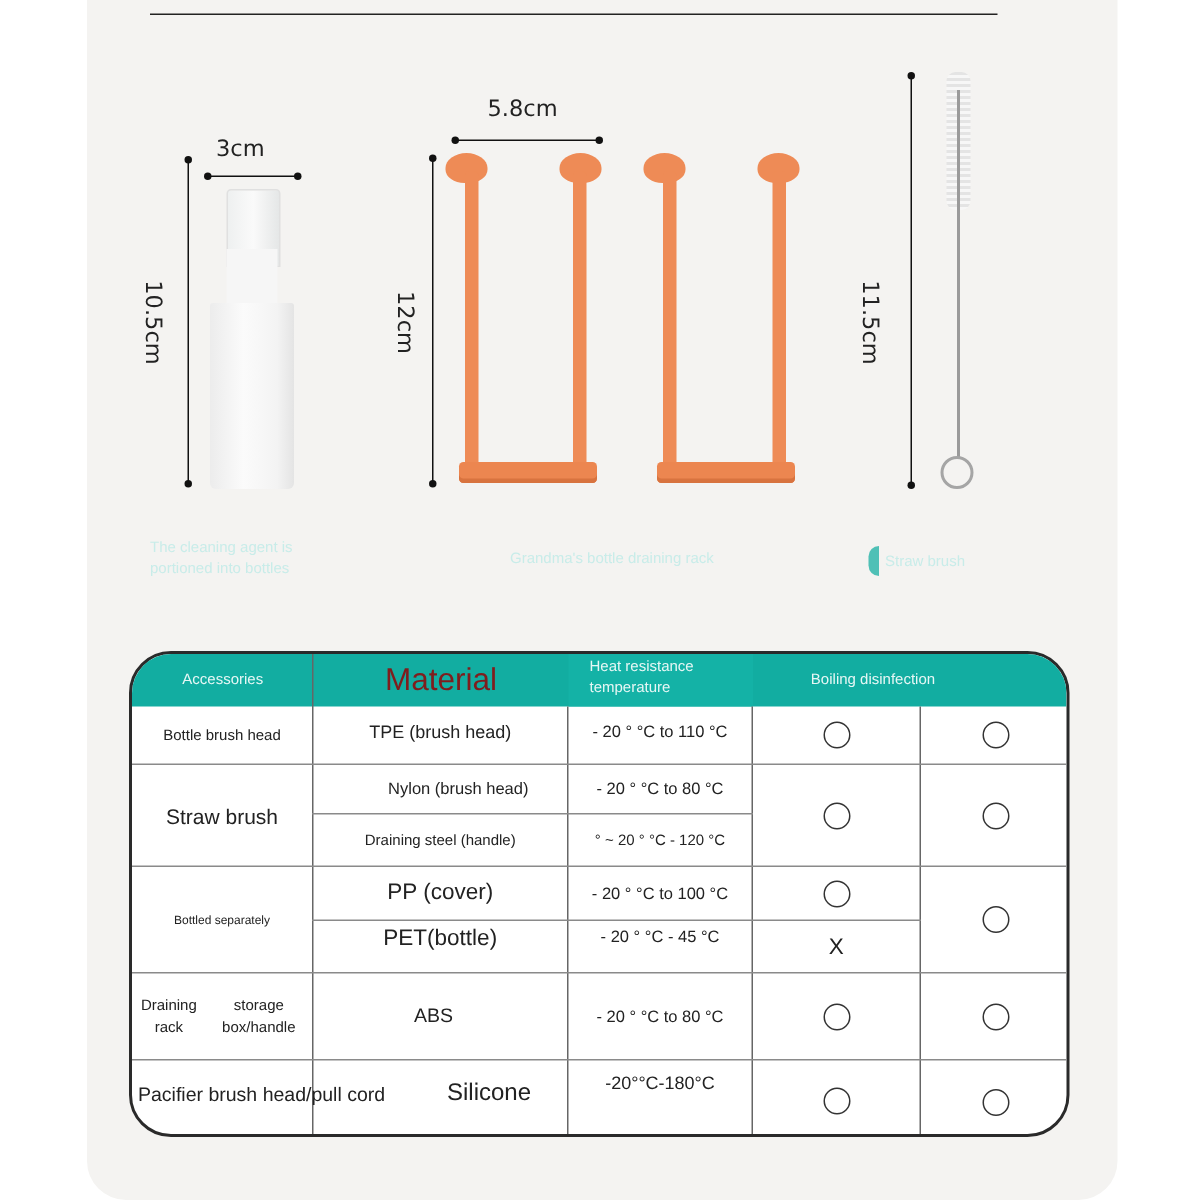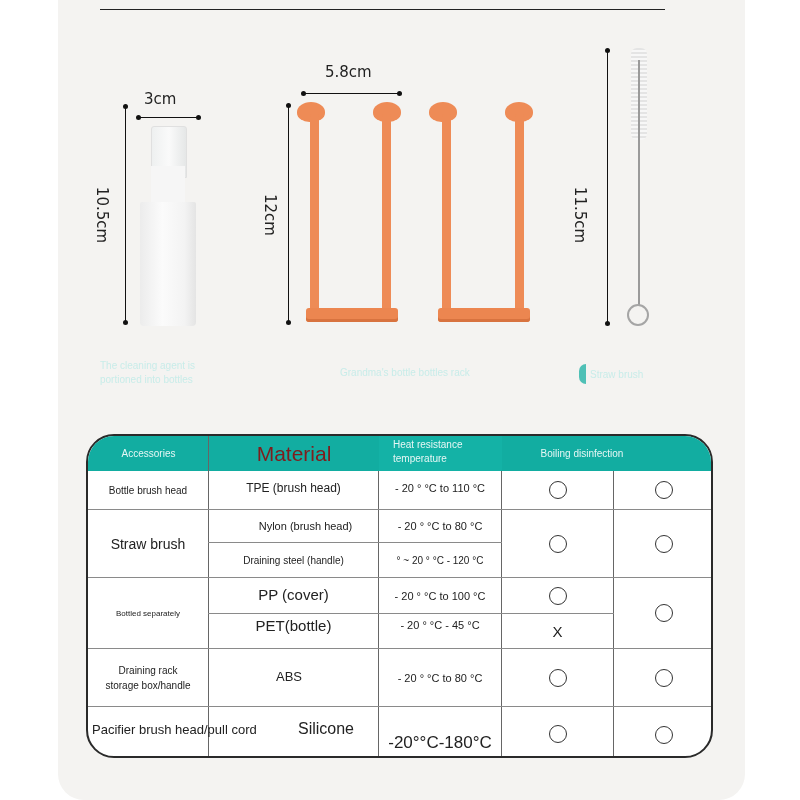"Grandma's bottle bottles rack" div.caption { text: bottles -> draining }
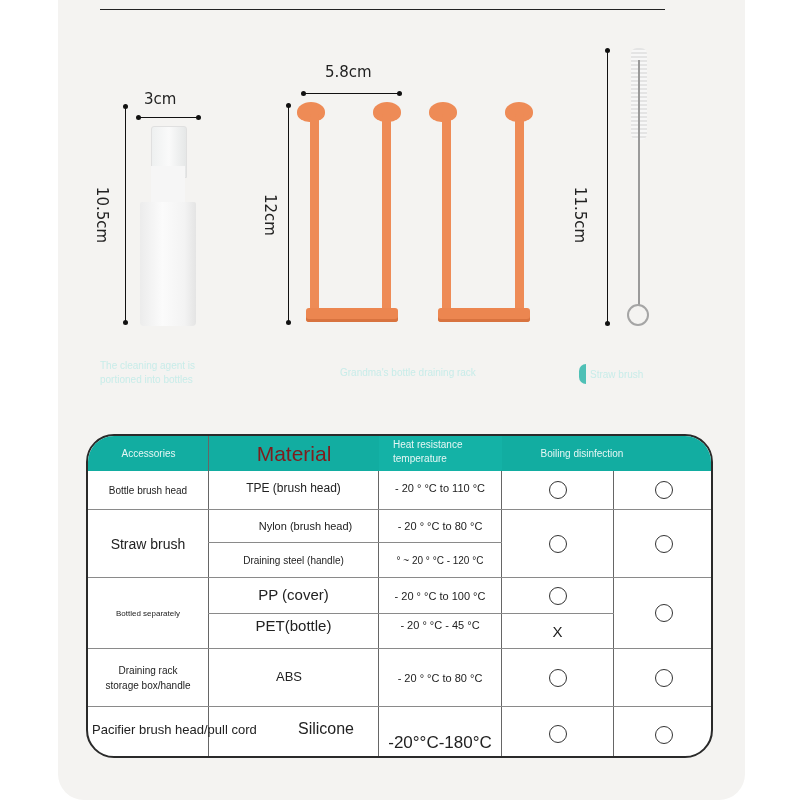"Draining rack" div.cell { flex-direction: column -> row }
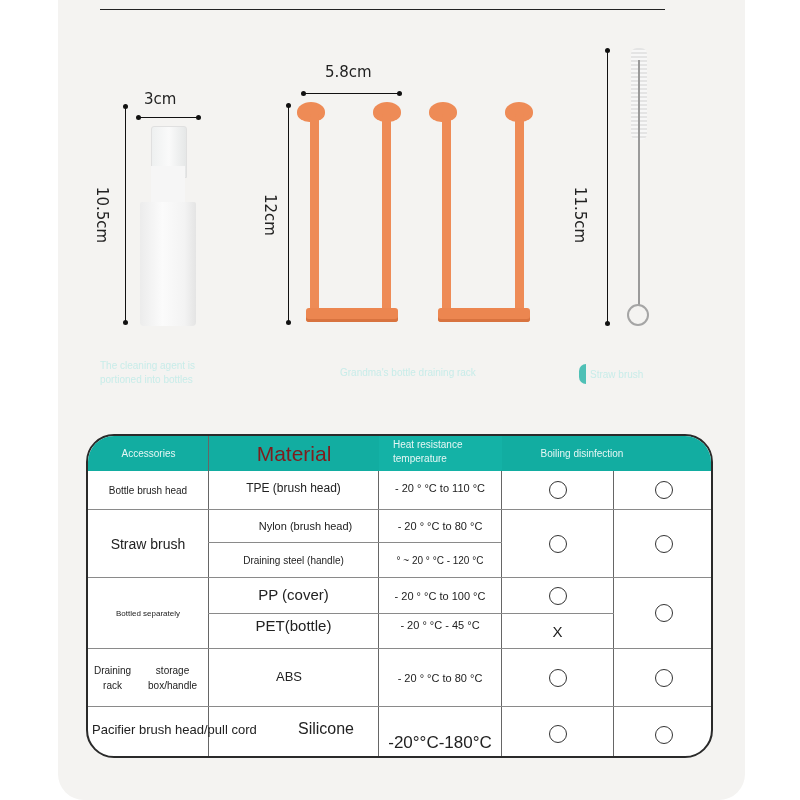"-20°°C-180°C" div.cell { font-size: 17px -> 12px; top: 285px -> 264px }
